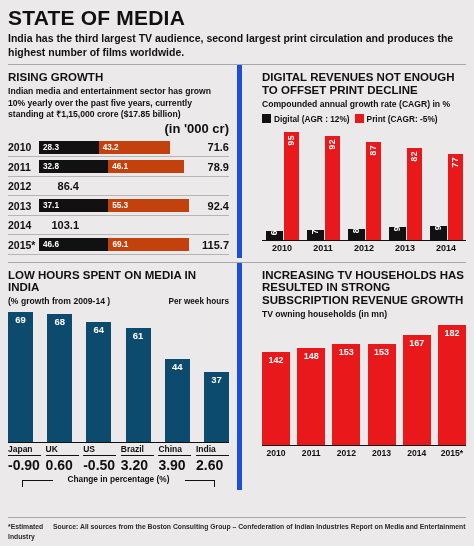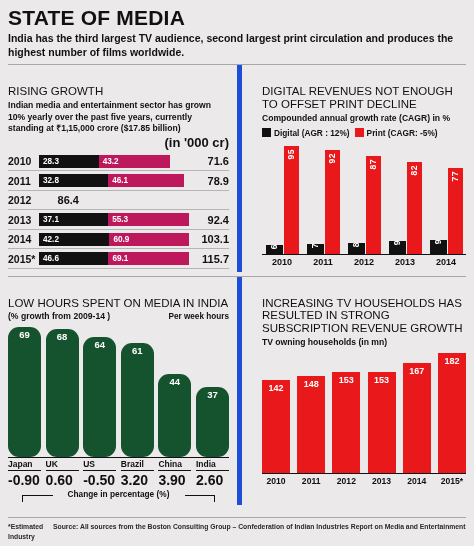"RISING GROWTH" .sec-title { font-weight: normal -> bold; margin-top: 20px -> 6px }
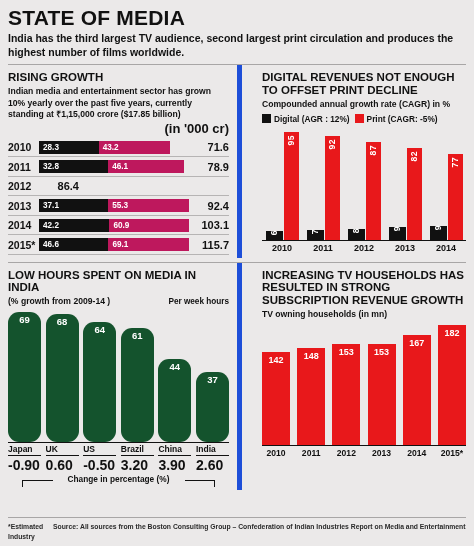"43.2" .srow .seg.sub { background: #be185d -> #c2410c }
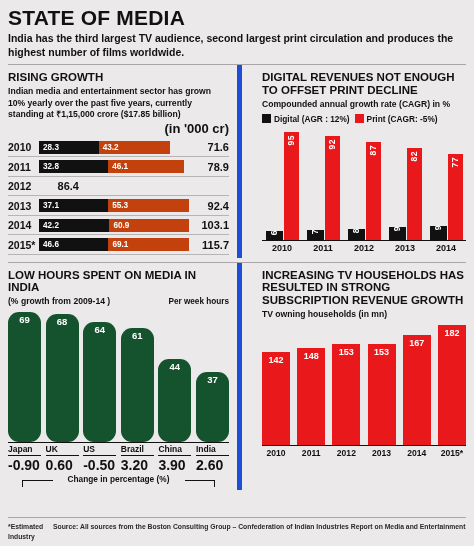"42.2" span.bars { html: <span> <span> <span>42.2</span> </span> <span> <span>60.9</span> </span> </span> -> none }
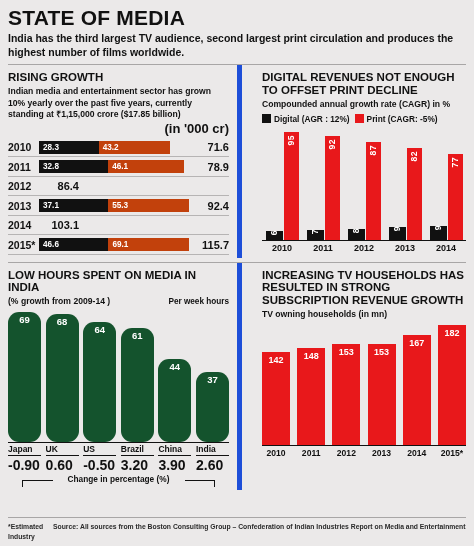"69" .hbar { background: #14532d -> #0c4a6e; border-radius: 11px -> none; width: 33px -> 25px }
